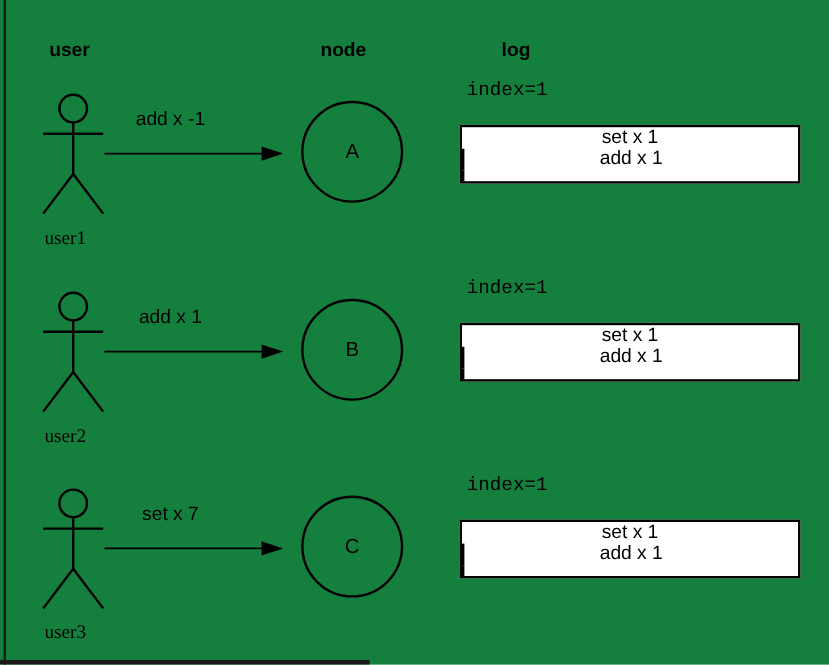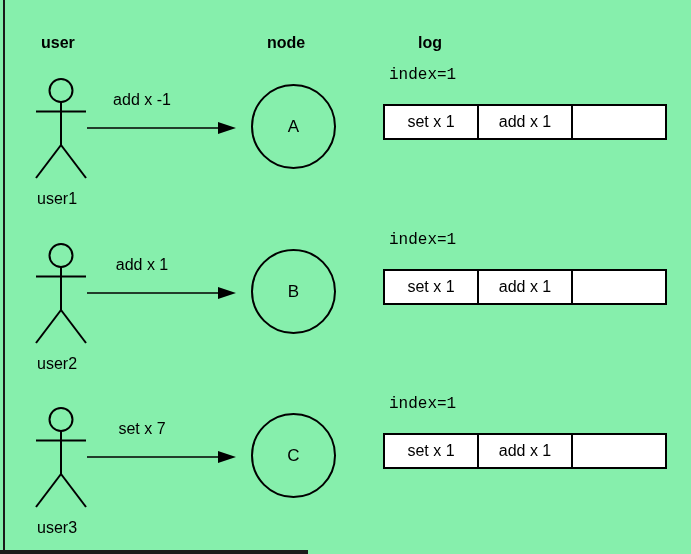"user" .canvas { background: #86efac -> #15803d }
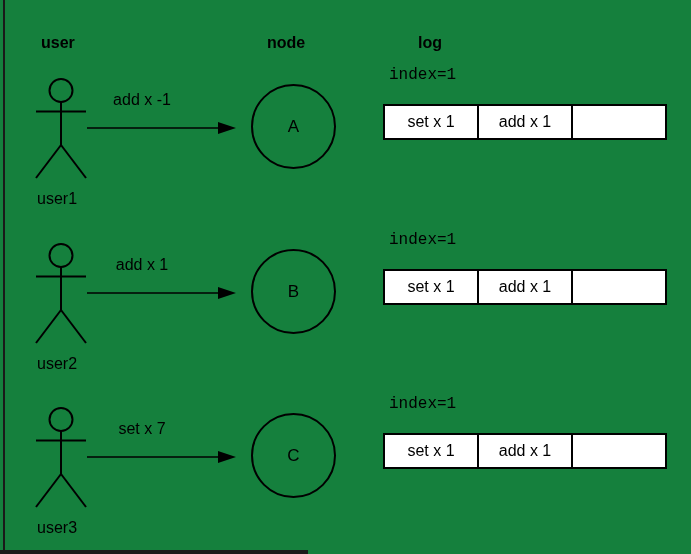"set x 1" .log-table { flex-direction: none -> column; height: 36px -> 49px }
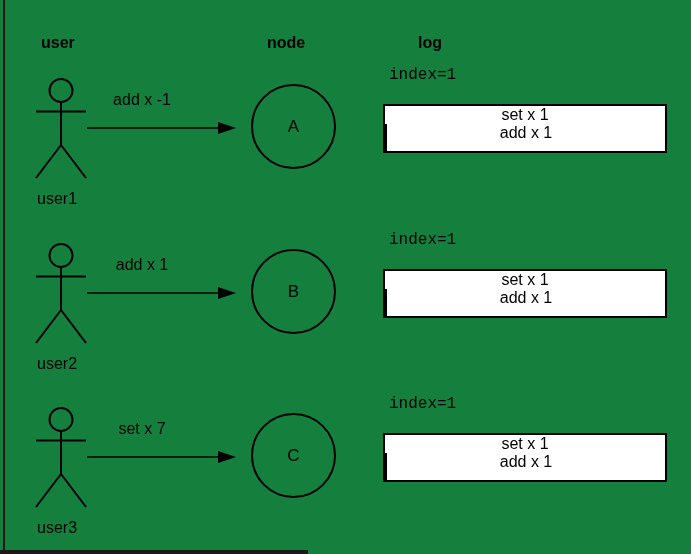"user1" .user-label { font-family: none -> Liberation Serif, serif }
